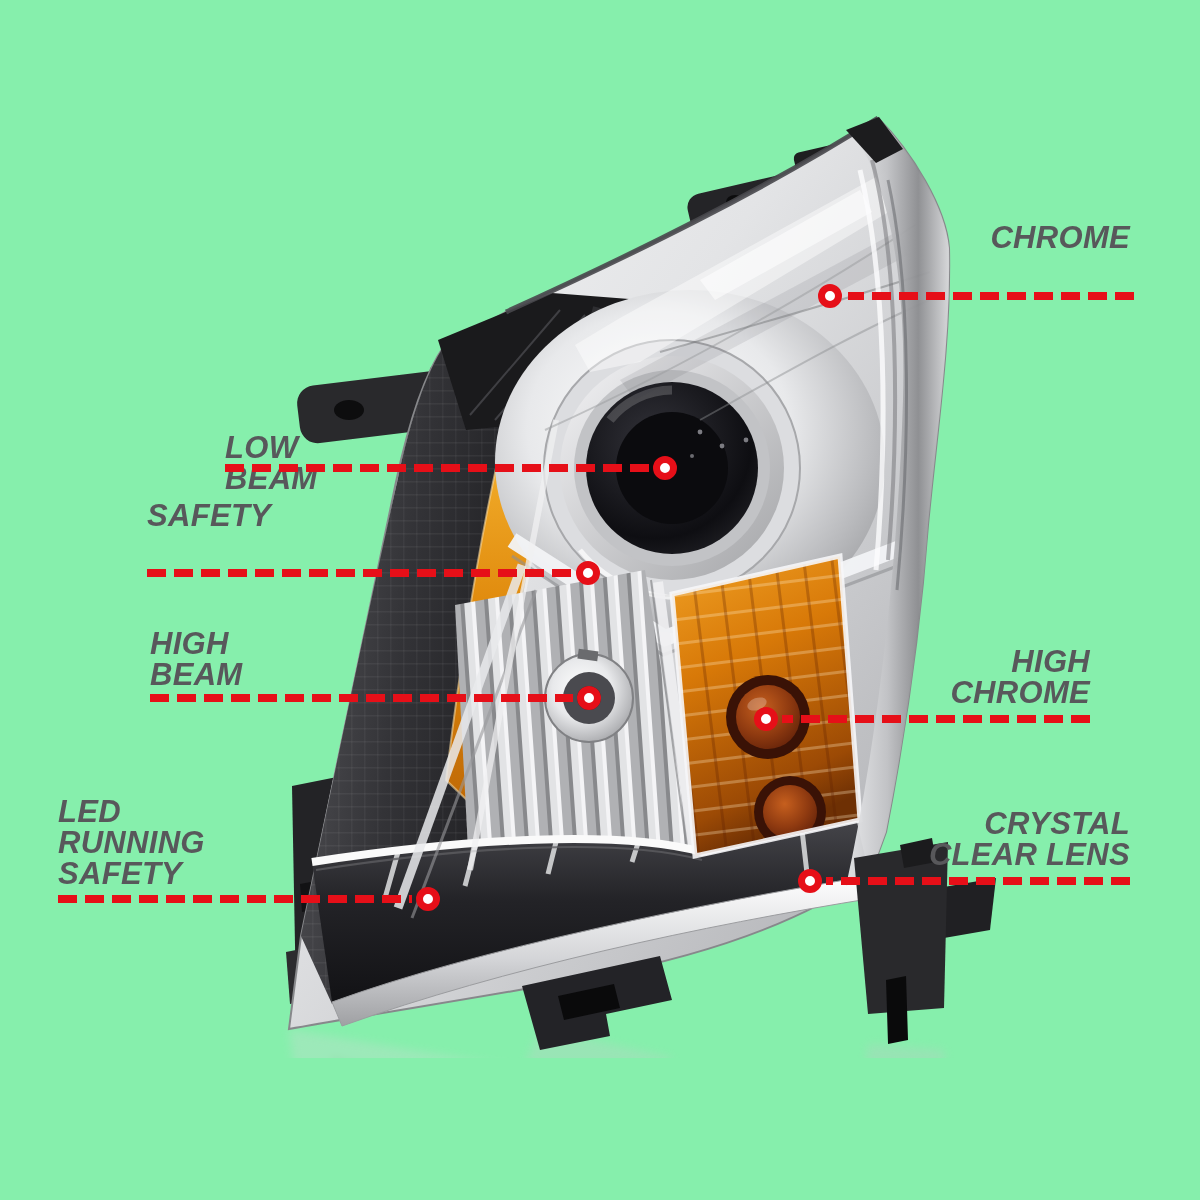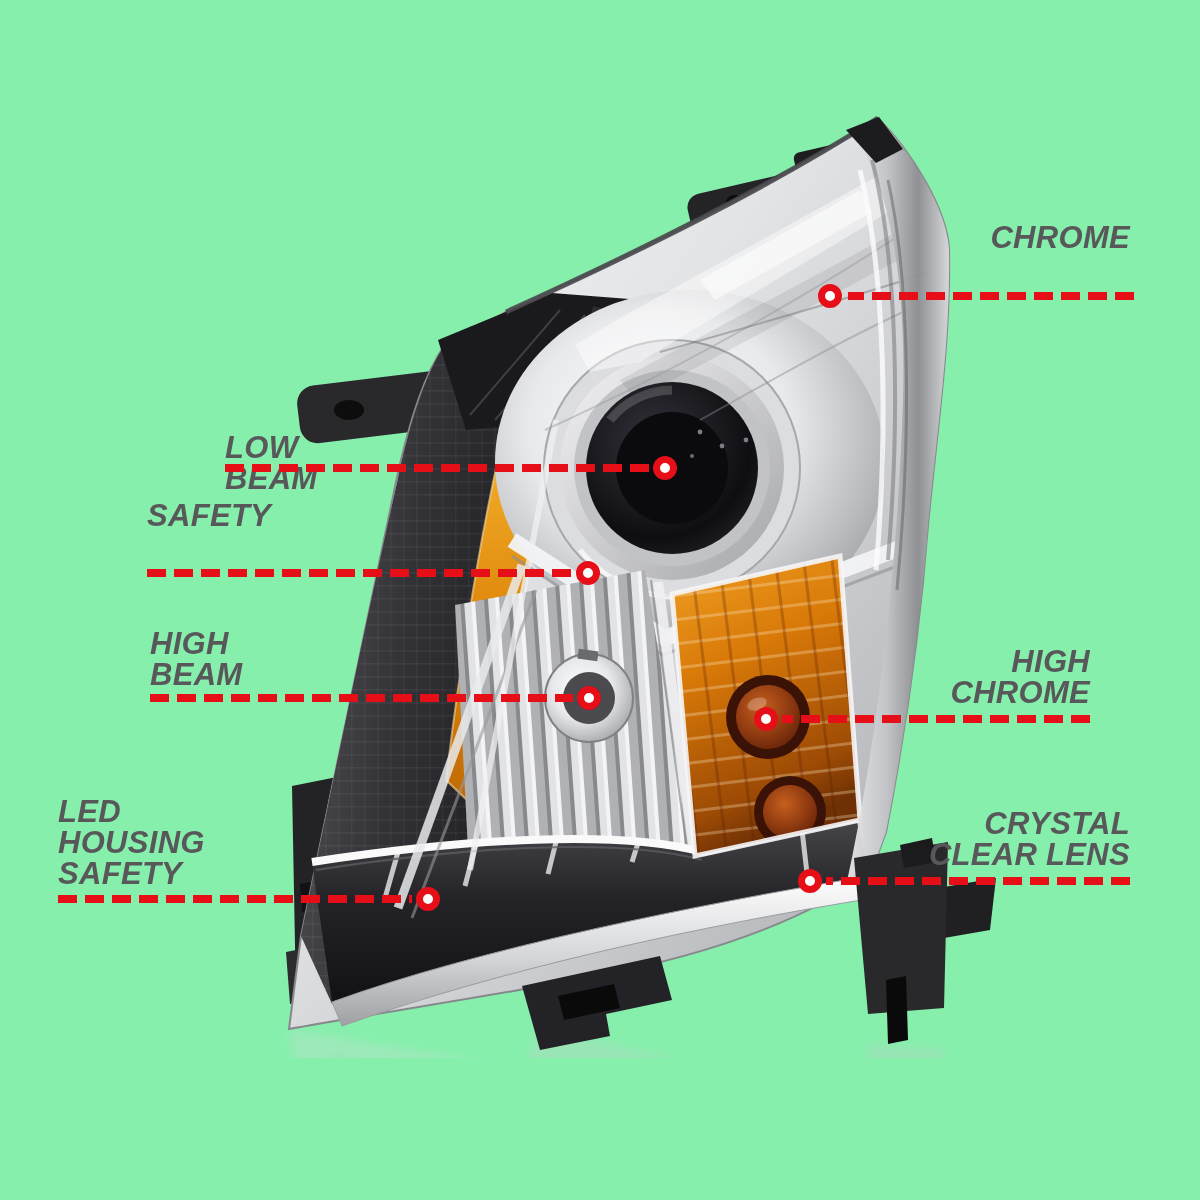"HOUSING" span { text: HOUSING -> RUNNING }
